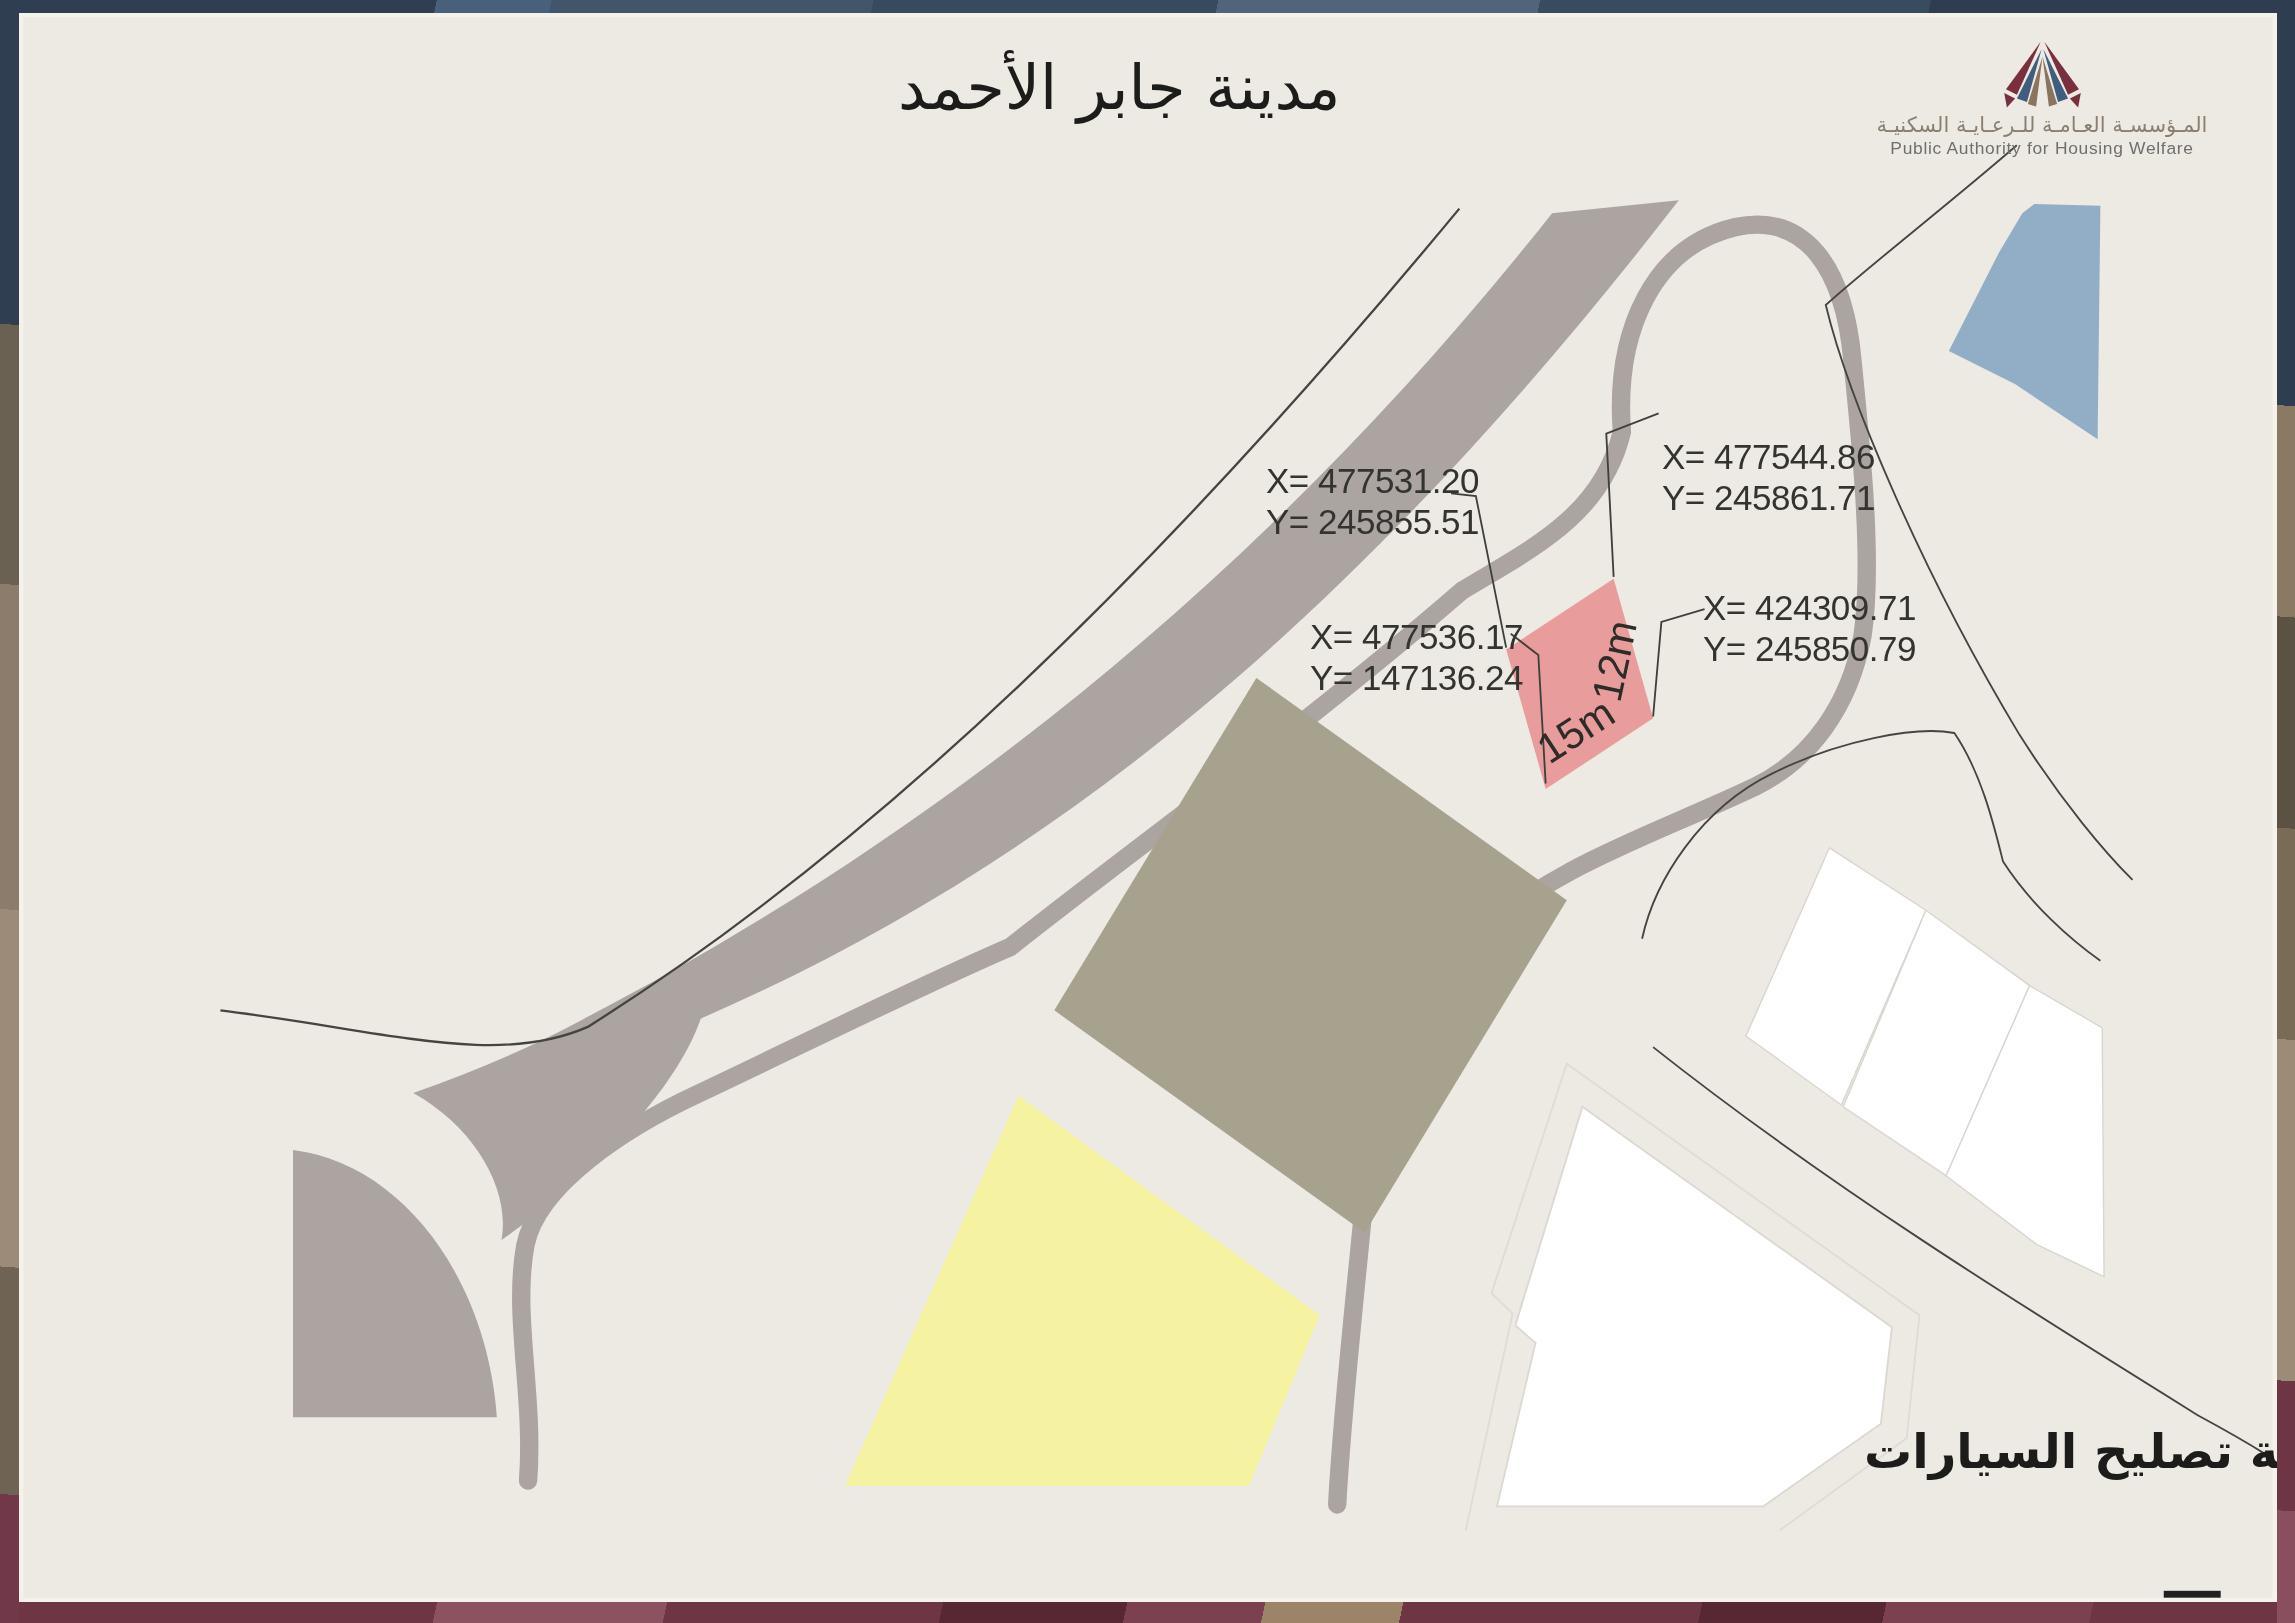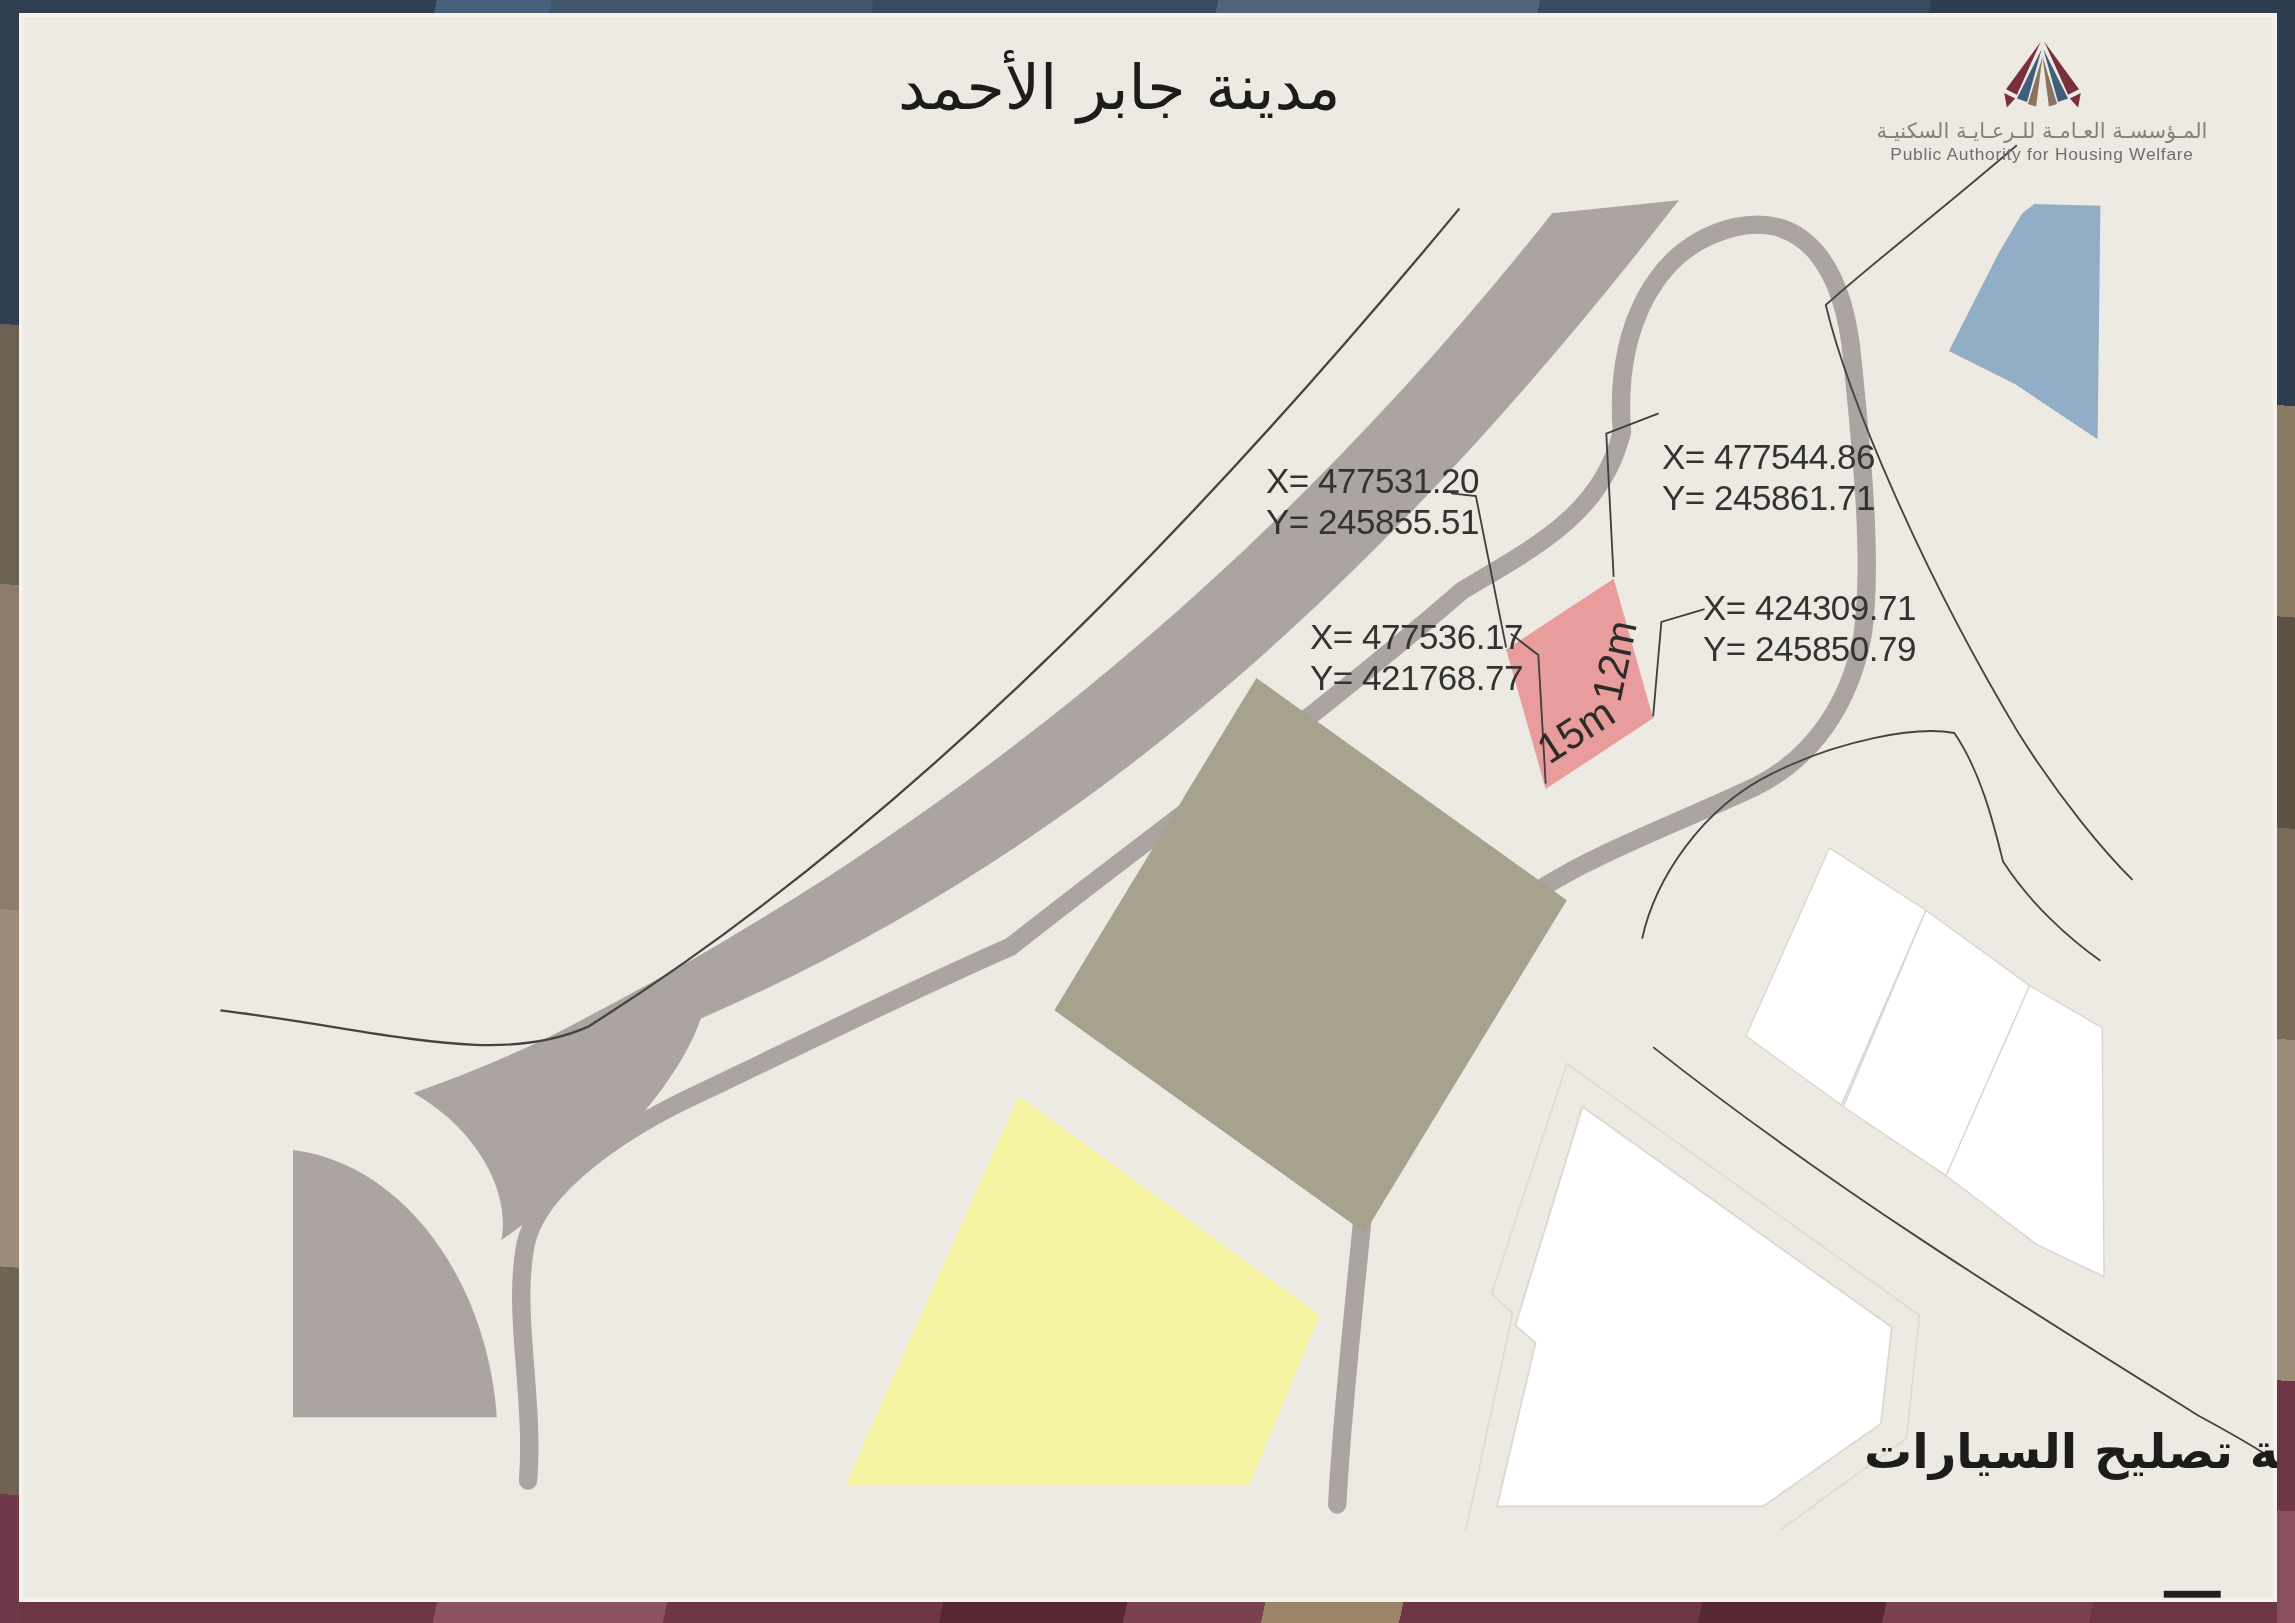"المـؤسسـة العـامـة للـرعـايـة السكنيـة" .logo-ar { margin-top: 6px -> 0 }
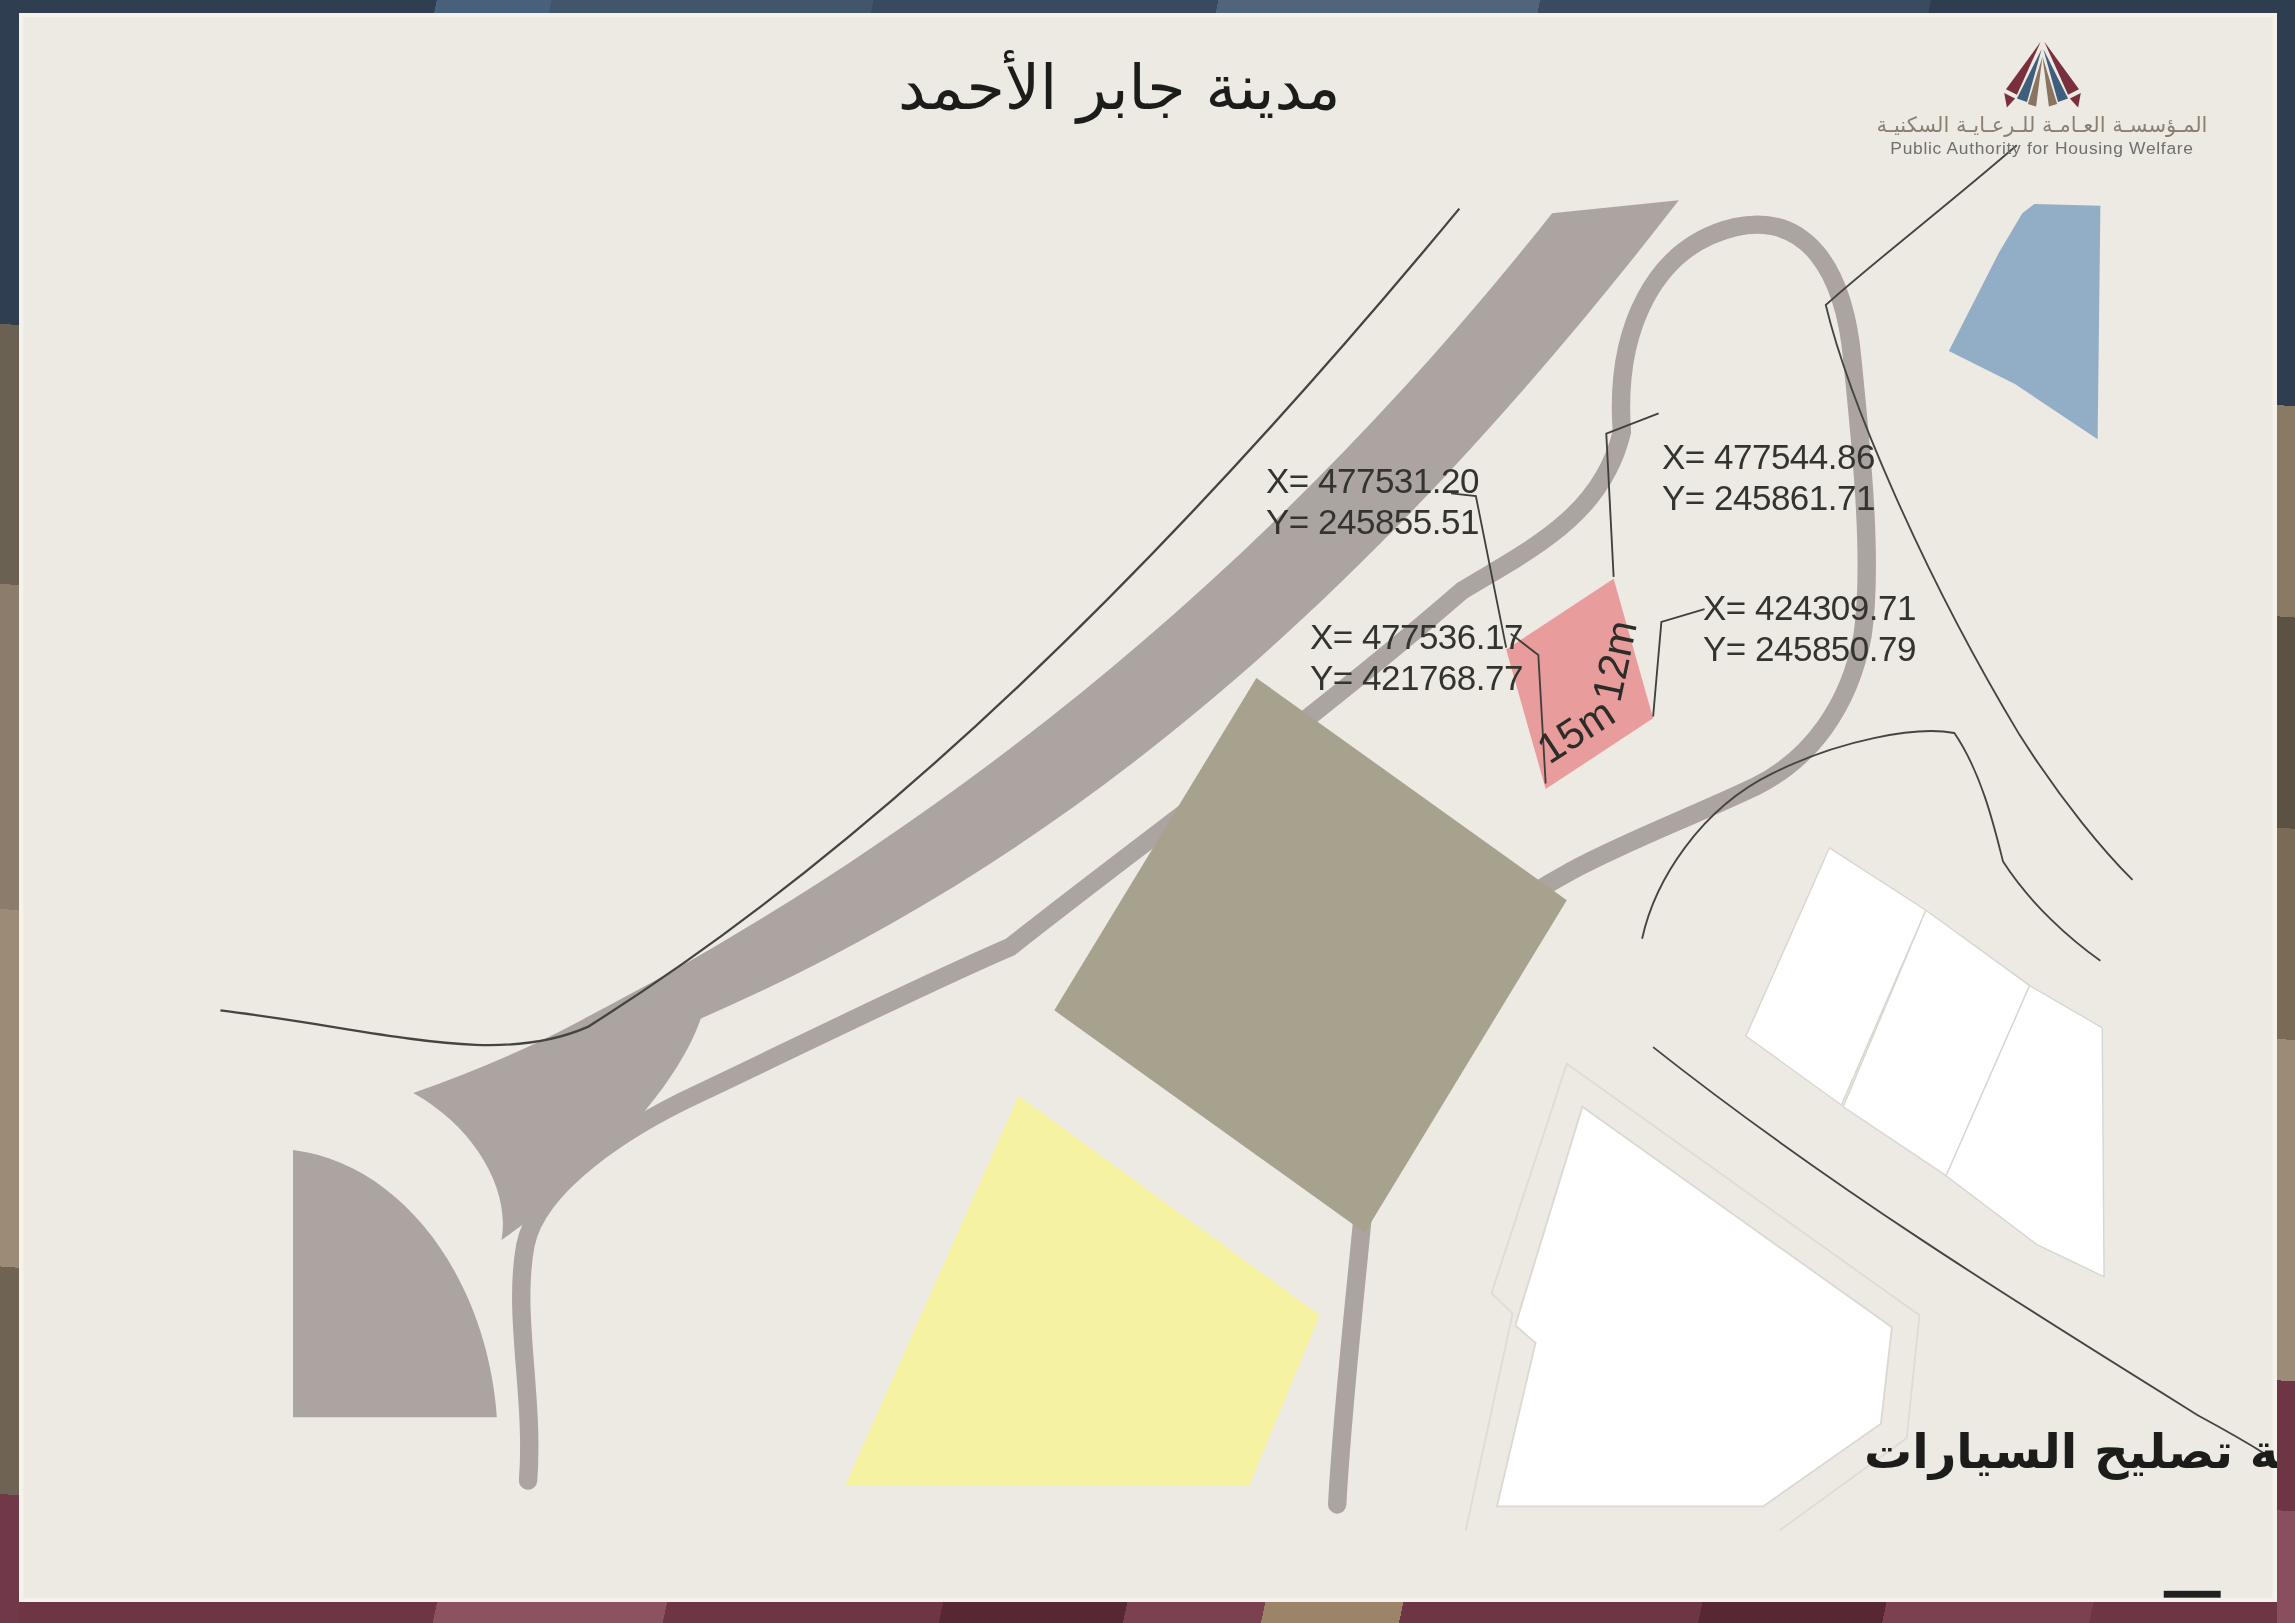"Y= 421768.77" span { text: 421768.77 -> 147136.24 }
